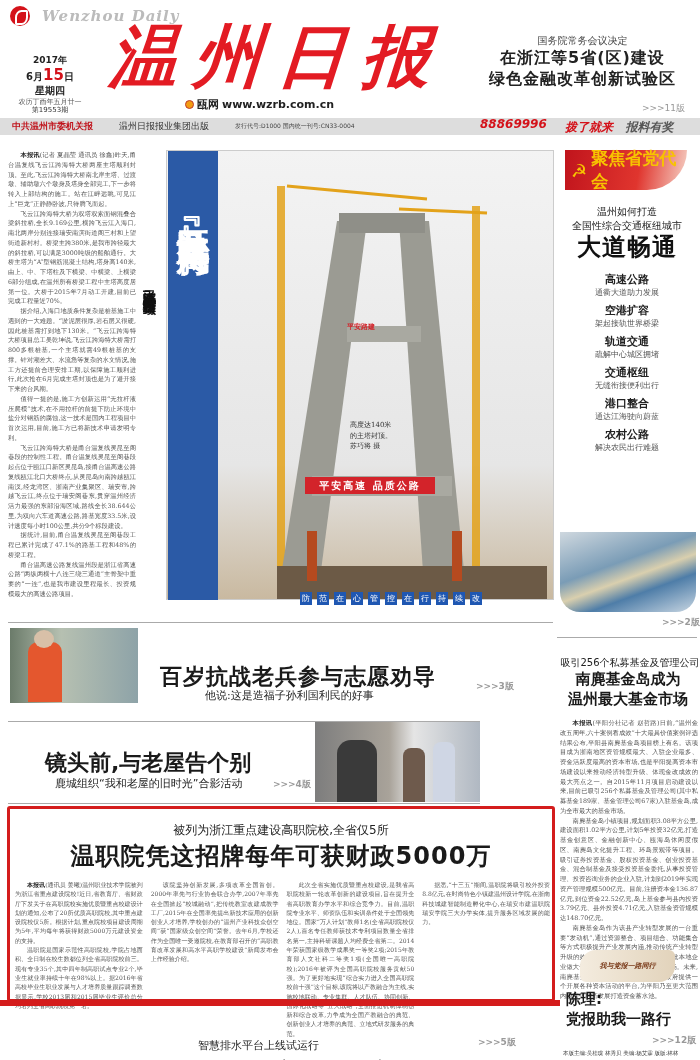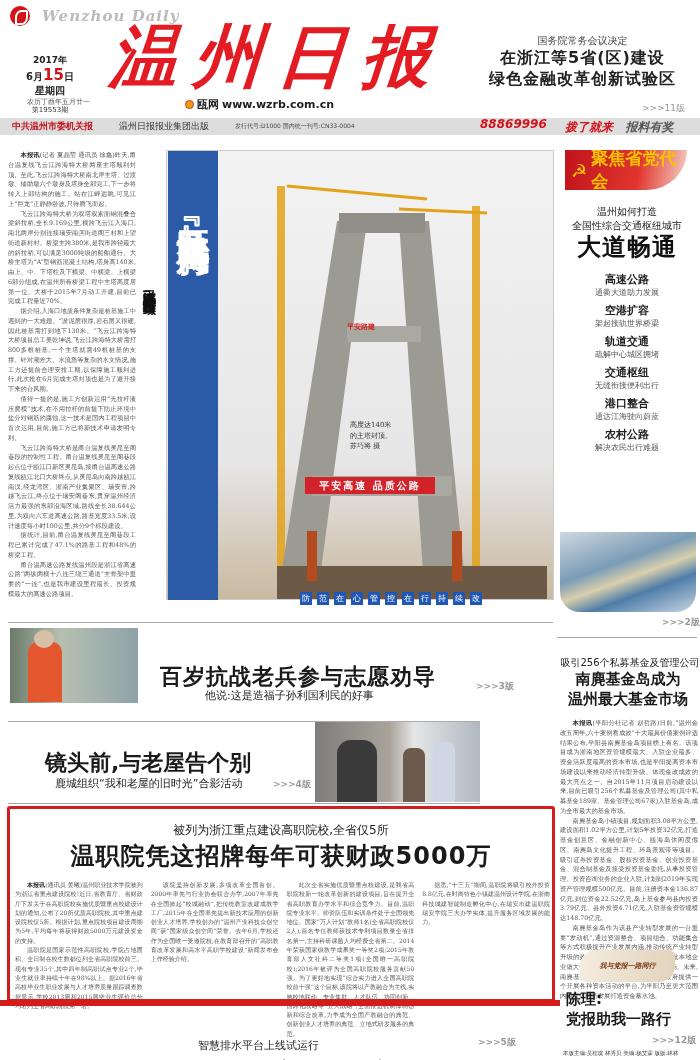"农历丁酉年五月廿一" .date-lunar { text-align: right -> none }
